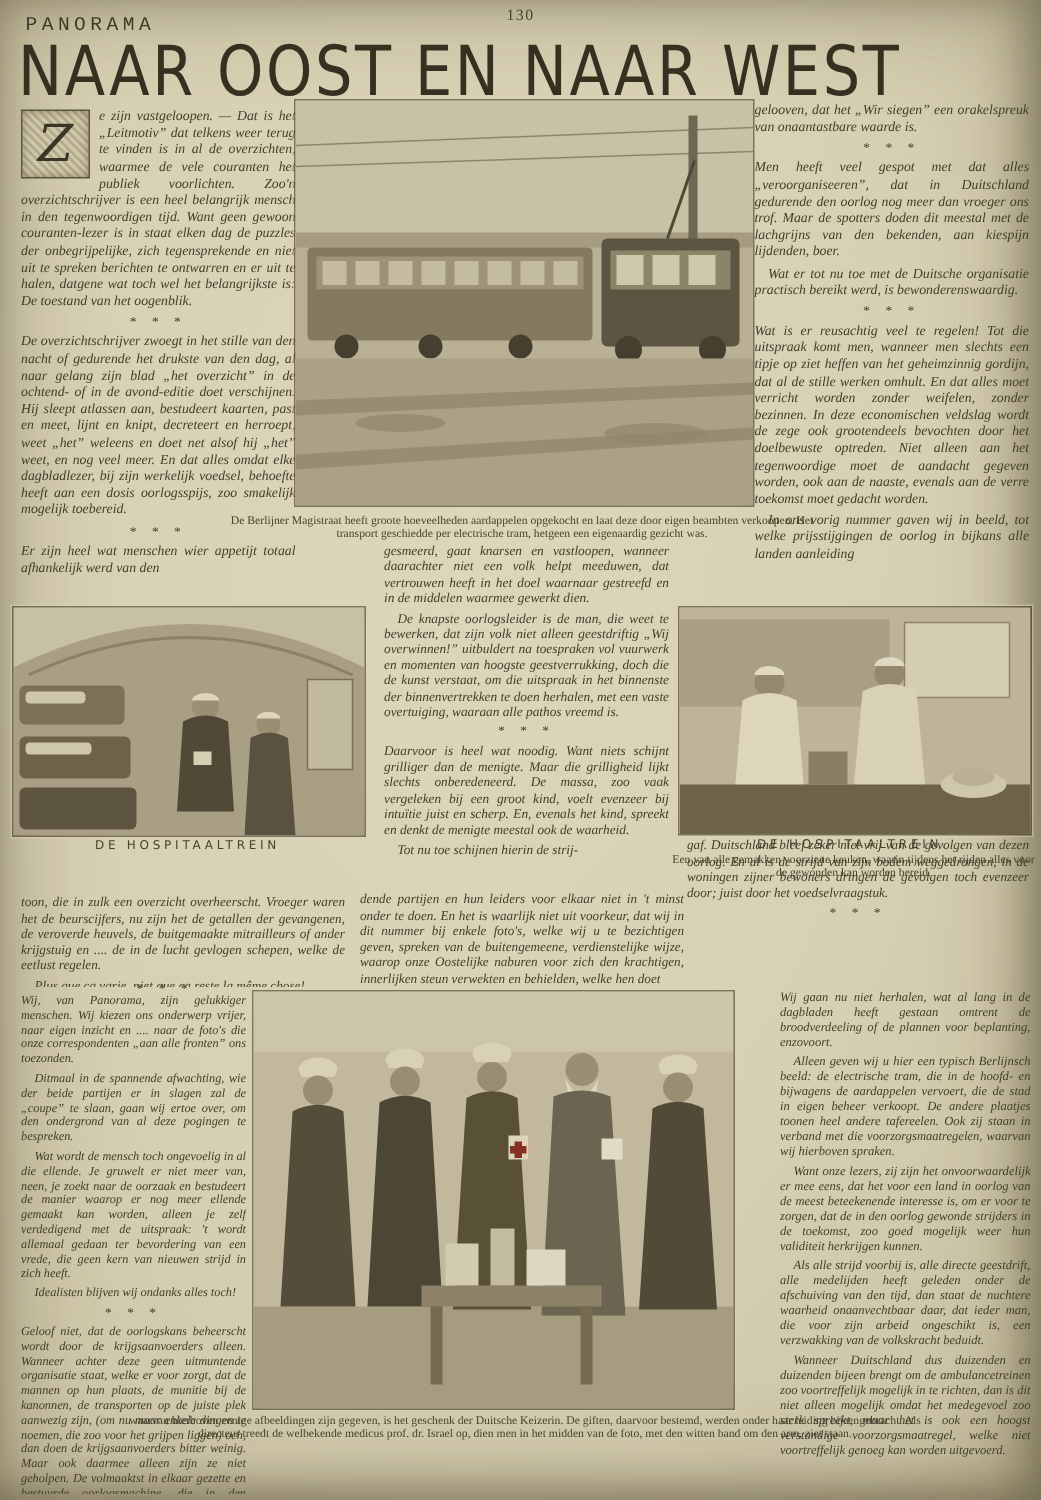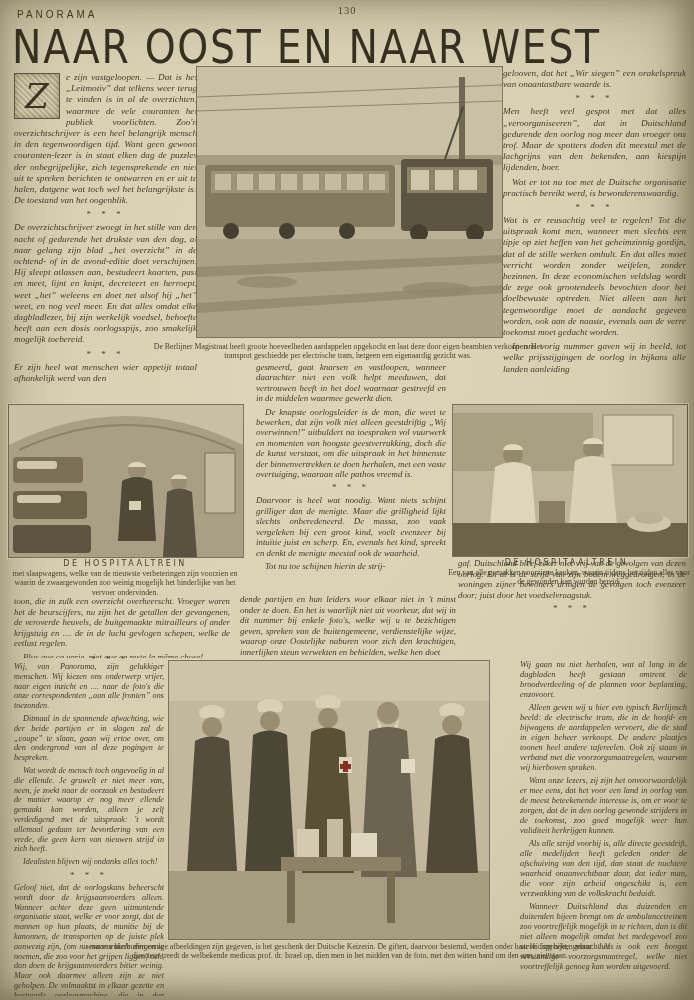"PANORAMA" .magname { font-family: Liberation Sans, sans-serif -> Liberation Mono, monospace; font-size: 10px -> 13px }
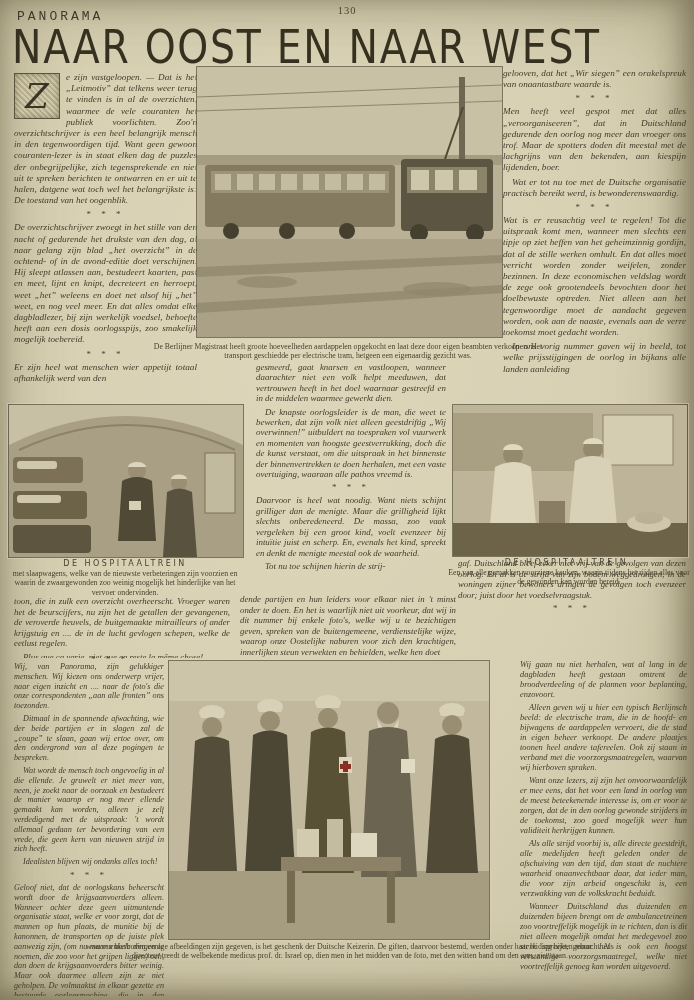"met slaapwagens, welke van de" div.cap-text { html: <div>met slaapwagens, welke van de nieuwste verbeteringen zijn voorzien en waarin de zwaargewonden zoo weinig mogelijk het hinderlijke van het vervoer ondervinden.</div> -> none }
